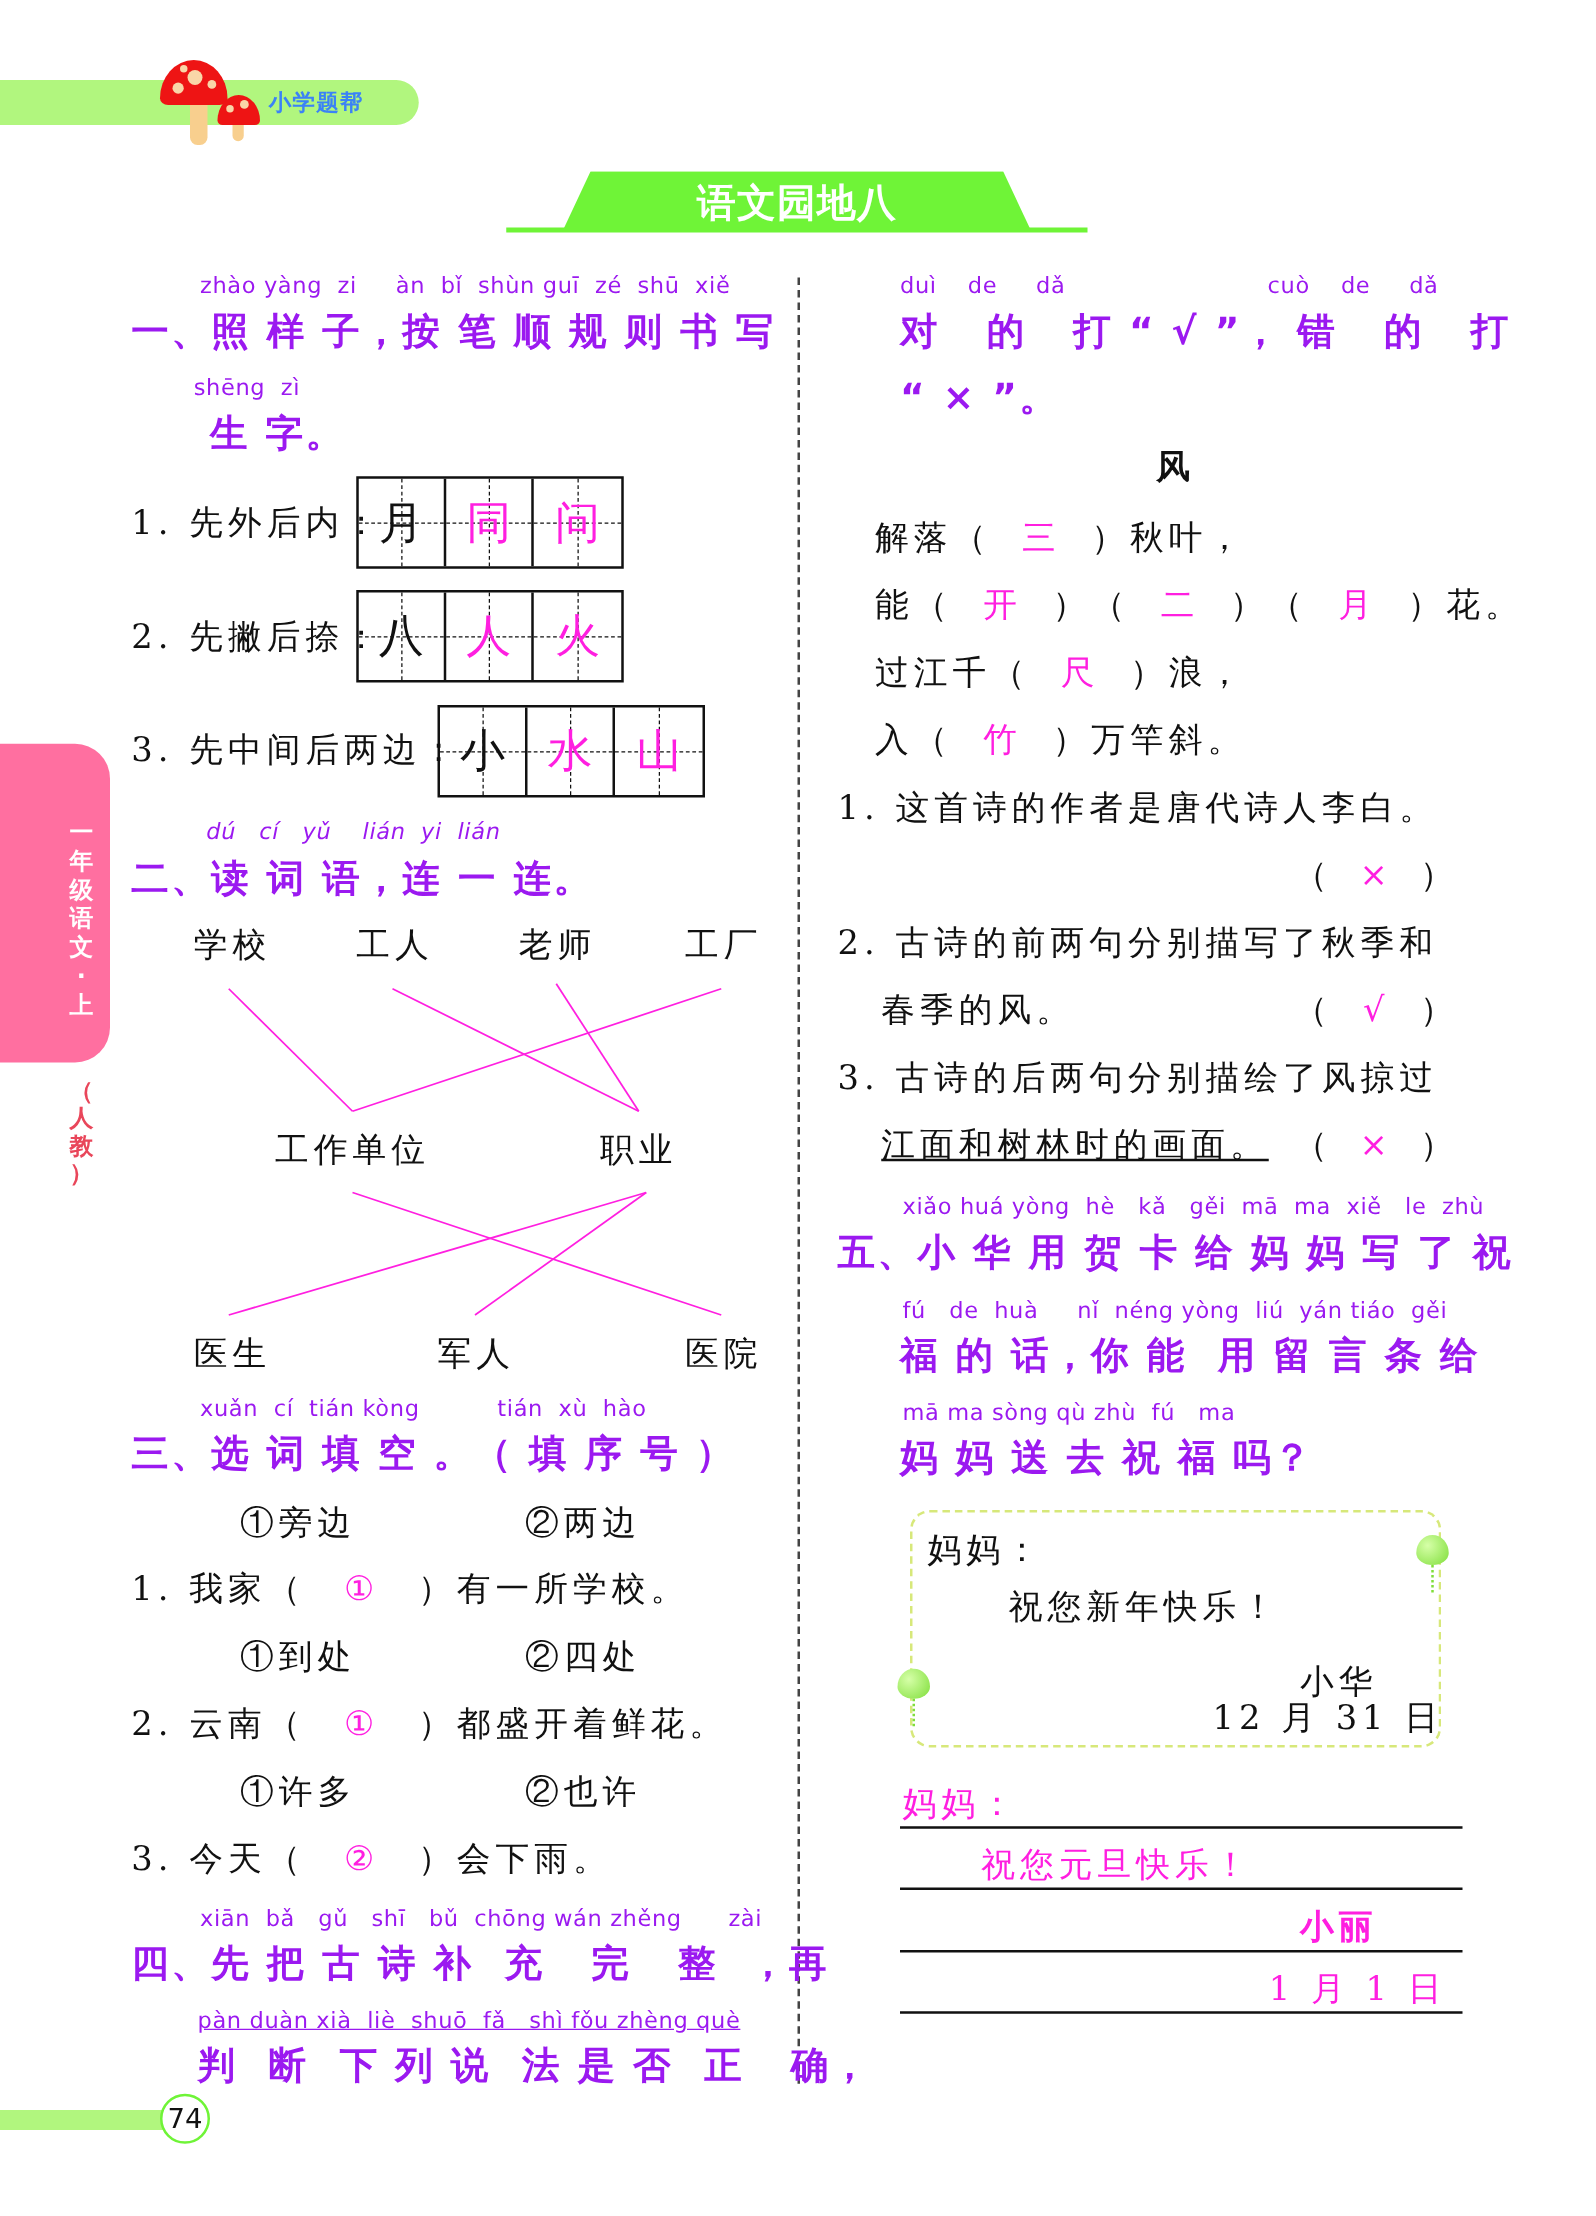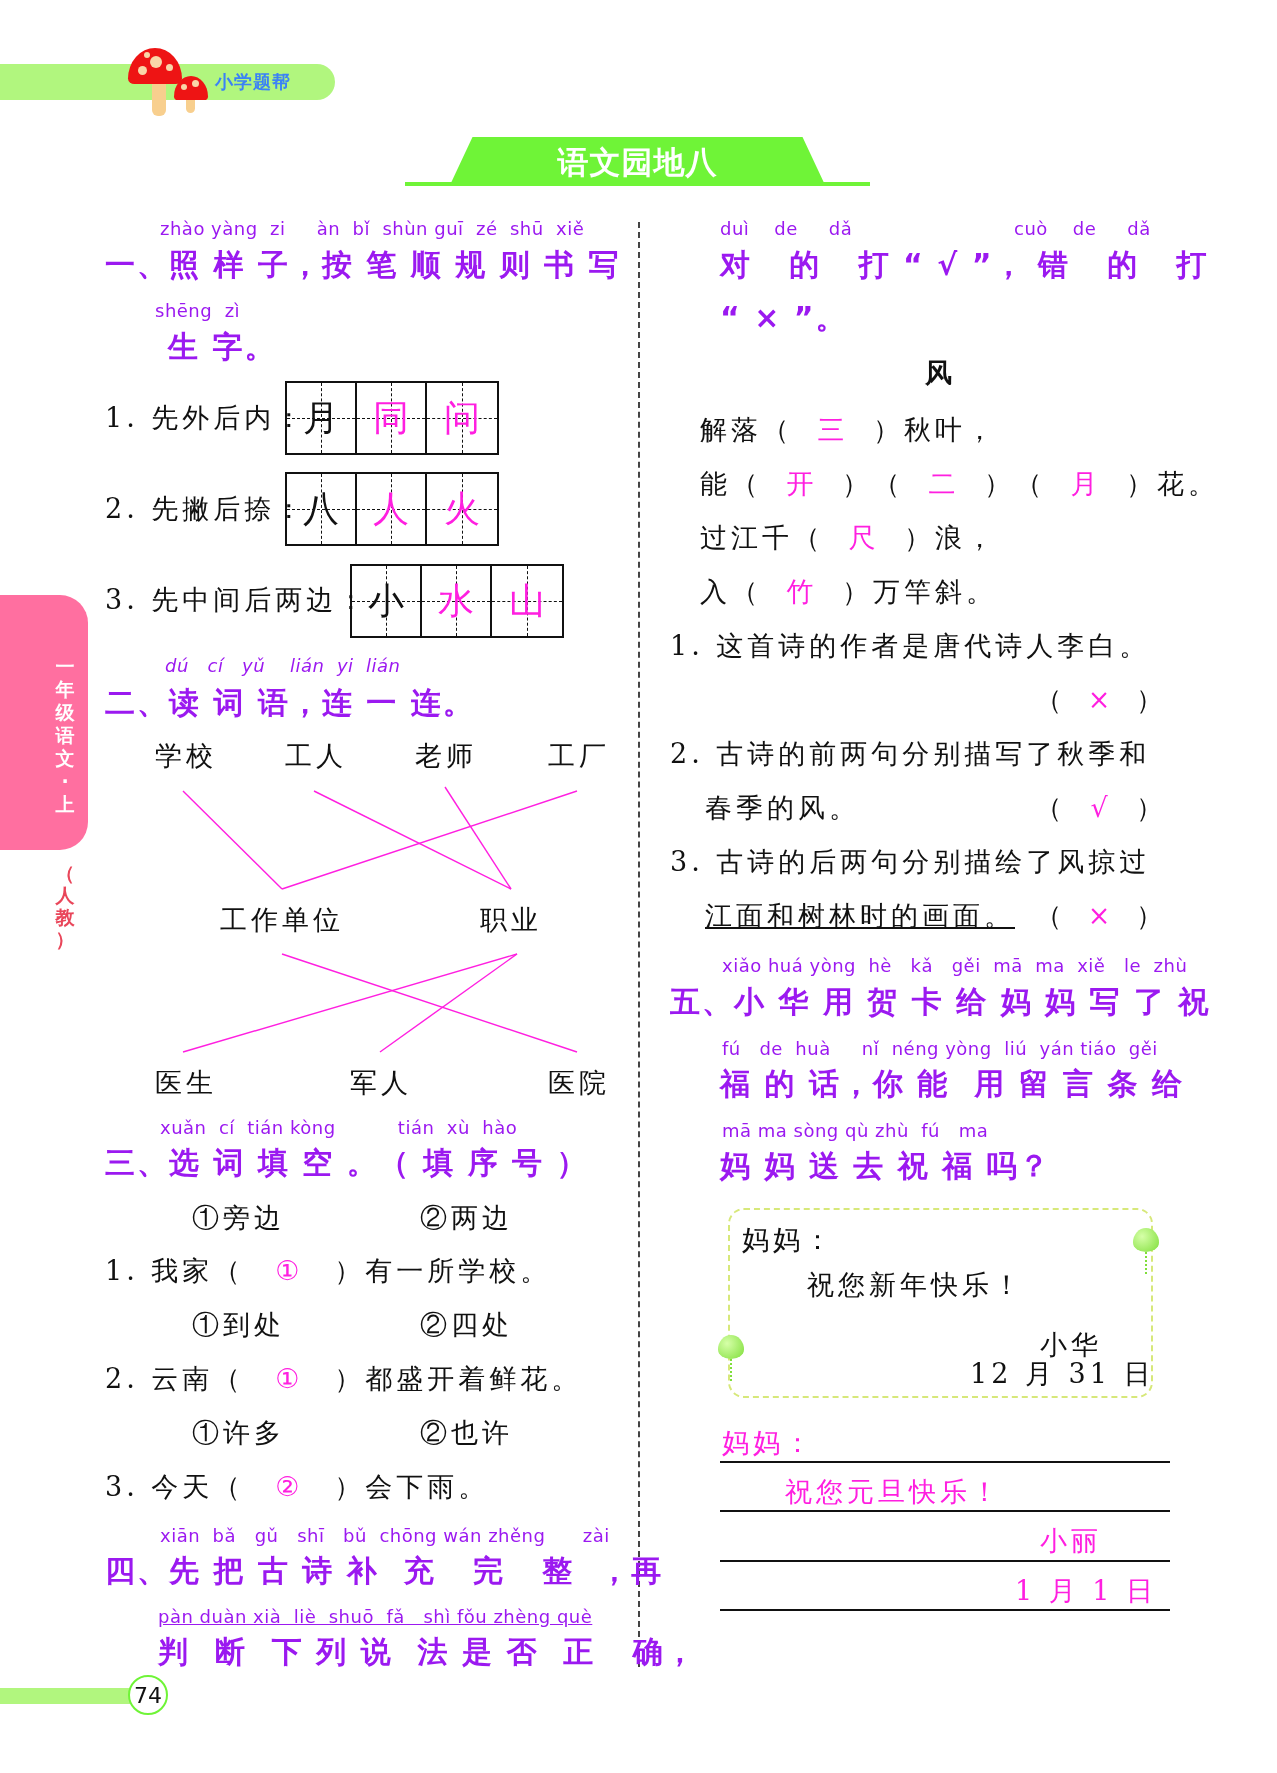"小丽" div.abs { font-weight: none -> bold }
